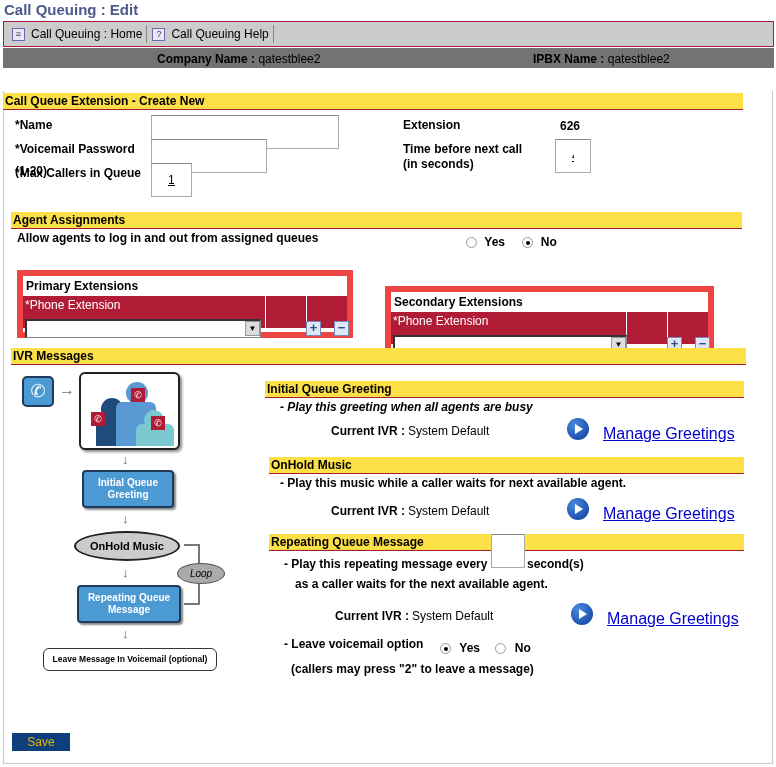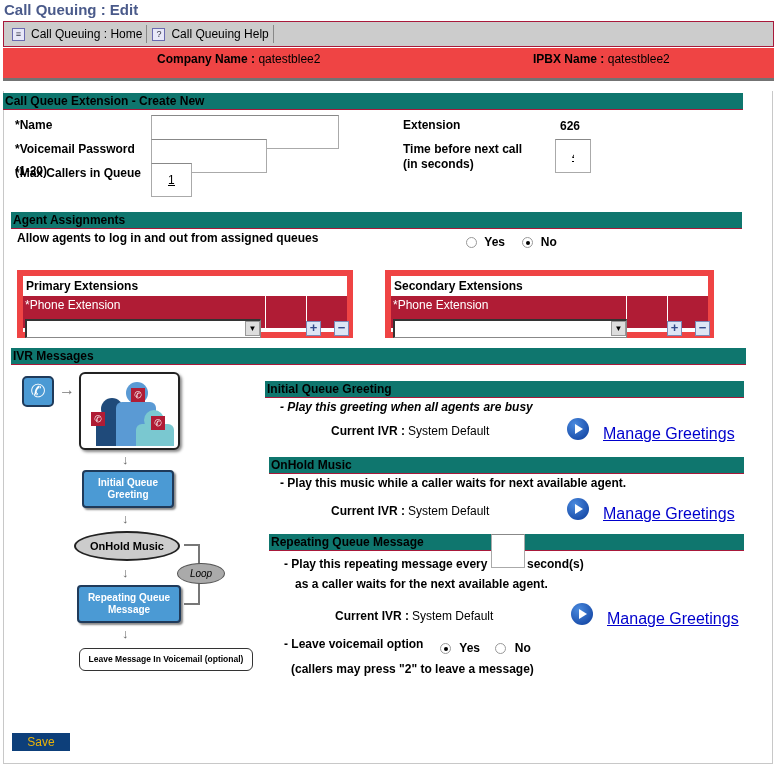"Company Name : qatestblee2" .info-bar { background: #ef4444 -> #737373; height: 33px -> 20px }
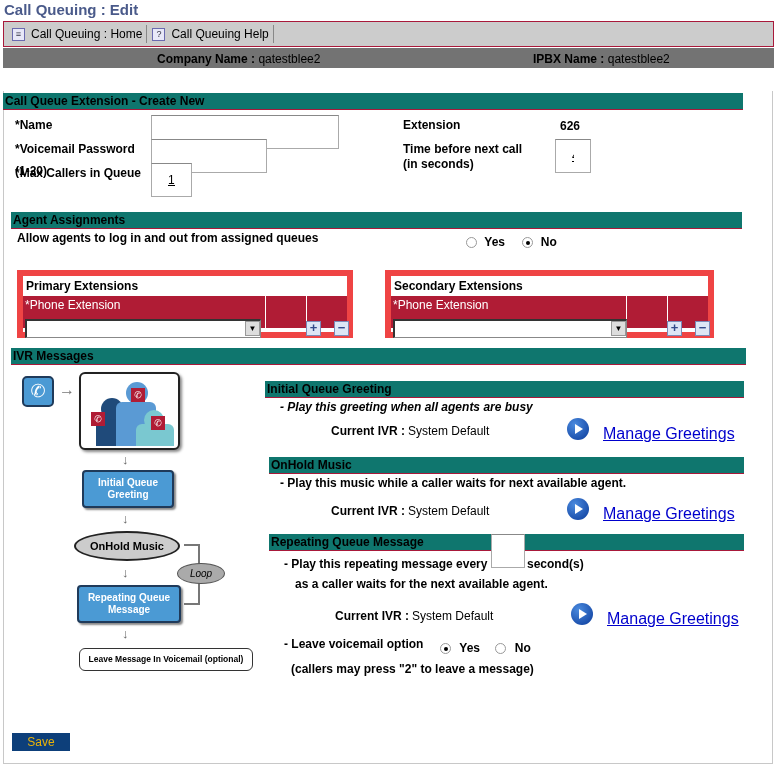"Call Queue Extension - Create" .sect-hdr { background: #0f766e -> #fde047 }
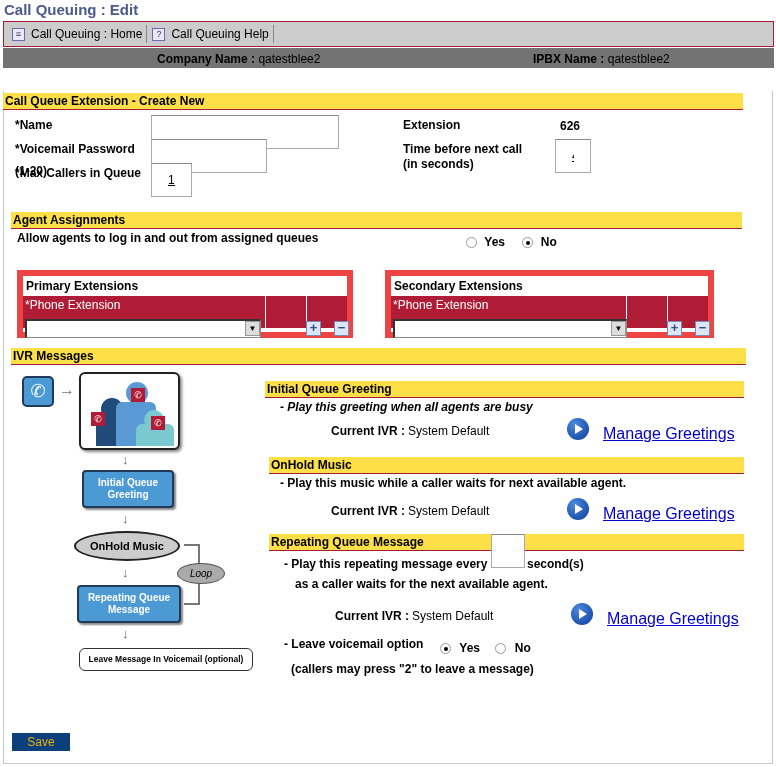"Secondary Extensions" div.abs { top: 270px -> 286px }
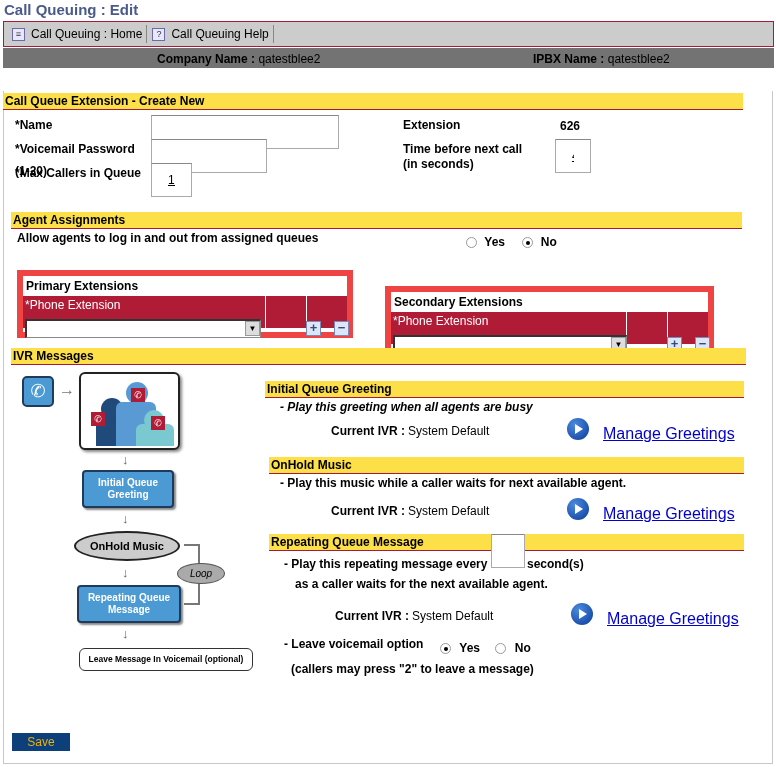"Leave Message In Voicemail (optional)" div.abs { margin-left: 36px -> none }
